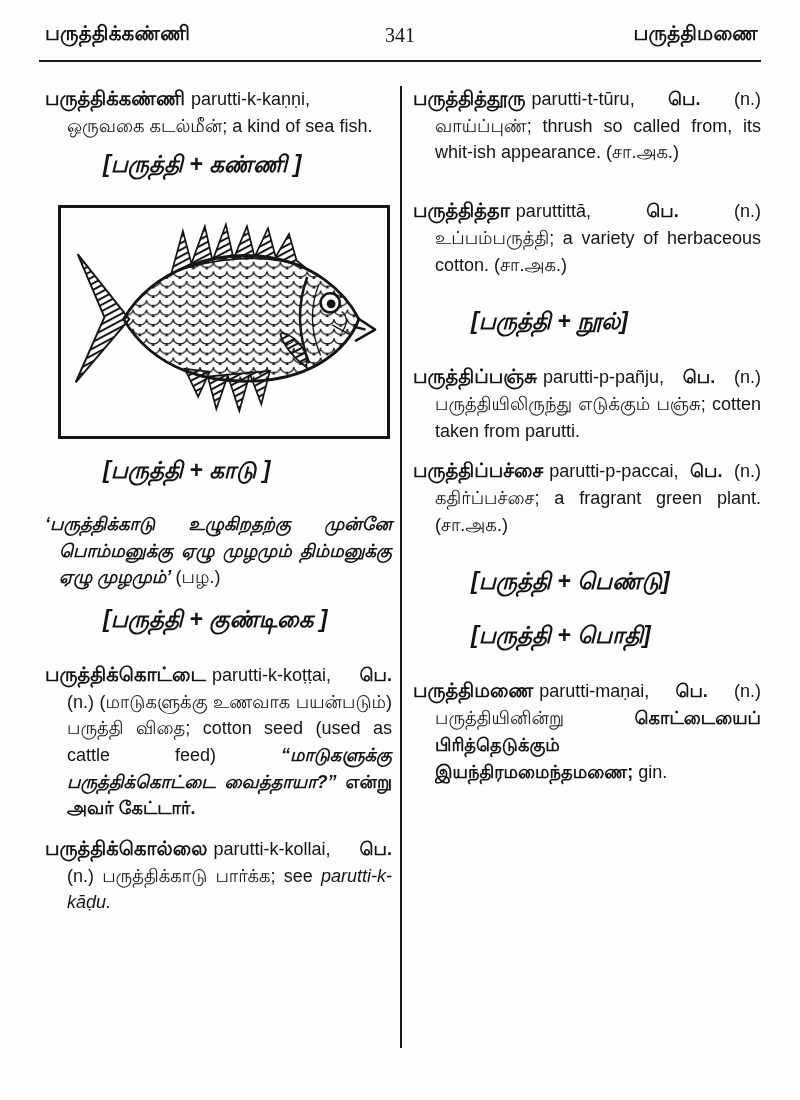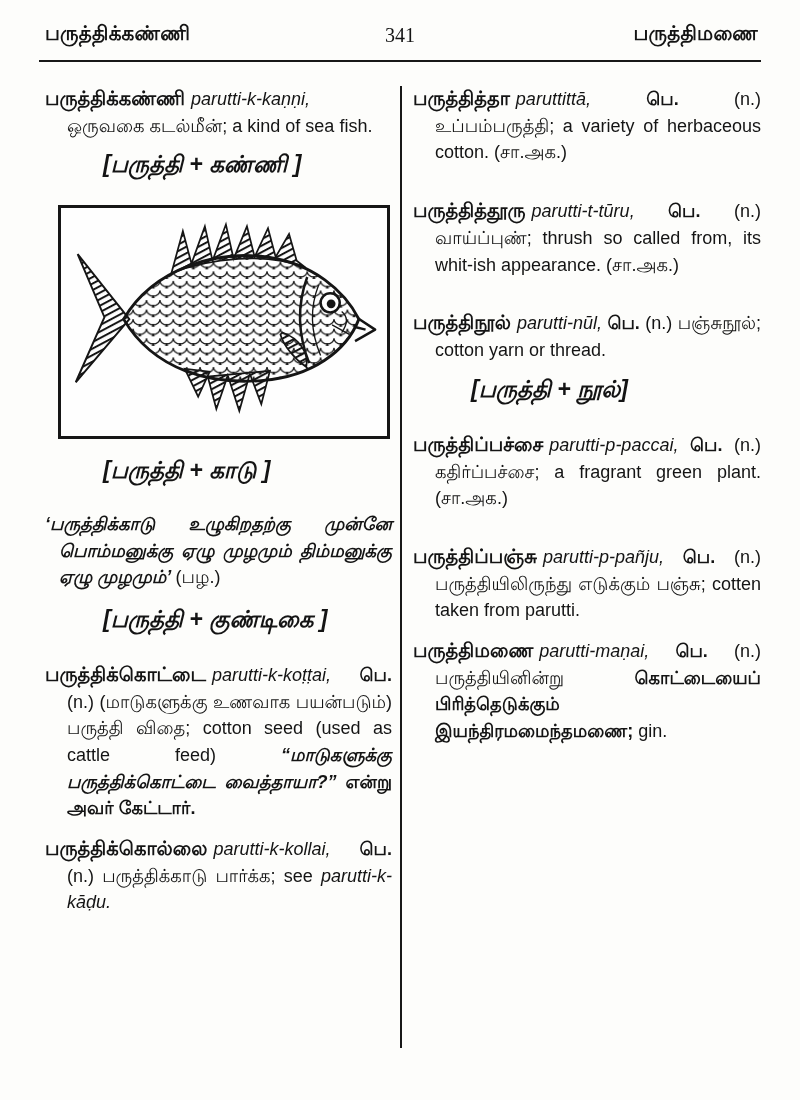"parutti-k-kaṇṇi," .translit { font-style: italic -> none }
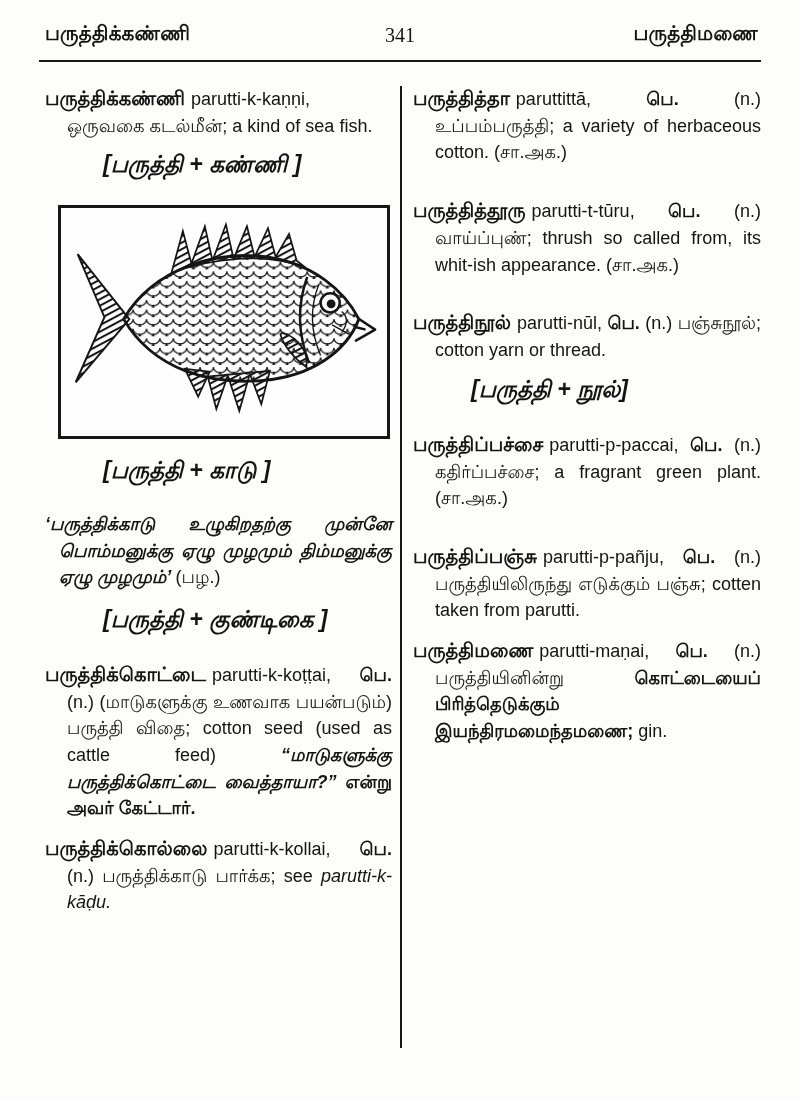"பருத்தித்தா paruttittā, பெ. (n.)" div.entry { order: before "பருத்தித்தூரு parutti-t-tūru, பெ. (n.)" -> after "பருத்தித்தூரு parutti-t-tūru, பெ. (n.)" }
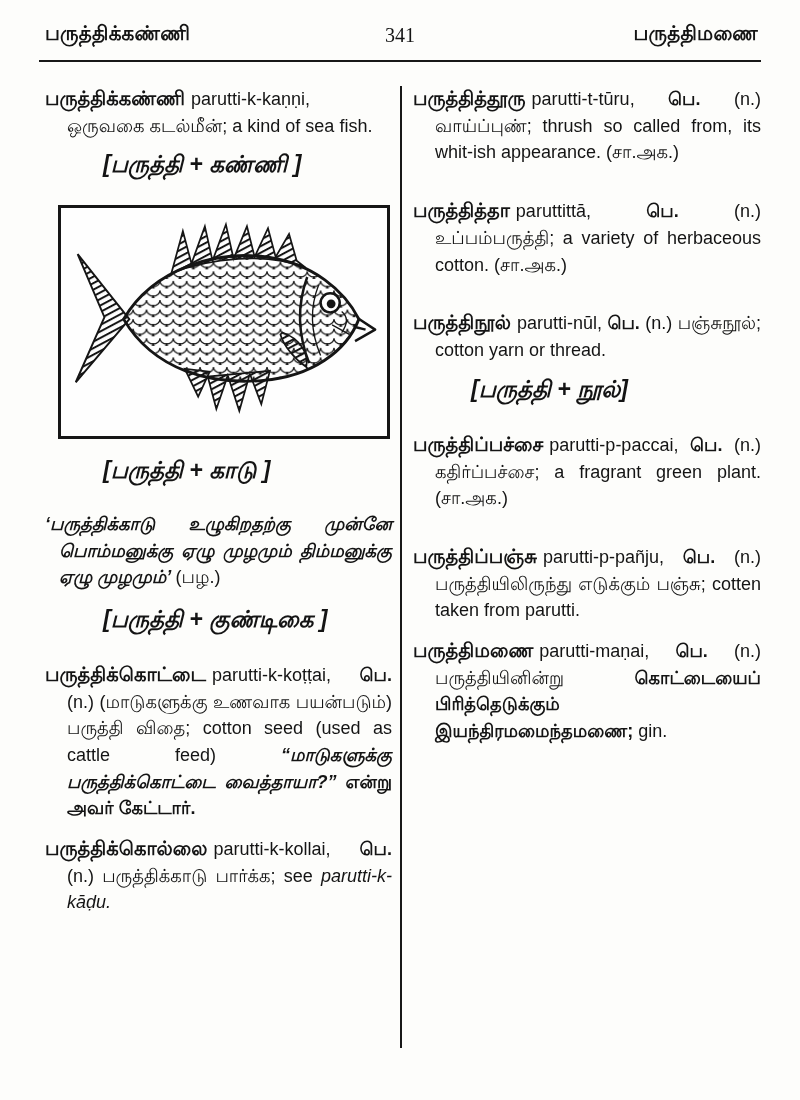"பருத்திநூல் parutti-nūl, பெ. (n.)" div.entry { html: <div><span>பருத்திநூல்</span><span>parutti-nūl,</span><span> பெ. </span><span>(n.) பஞ்சுநூல்; cotton yarn or thread.</span></div> -> none }
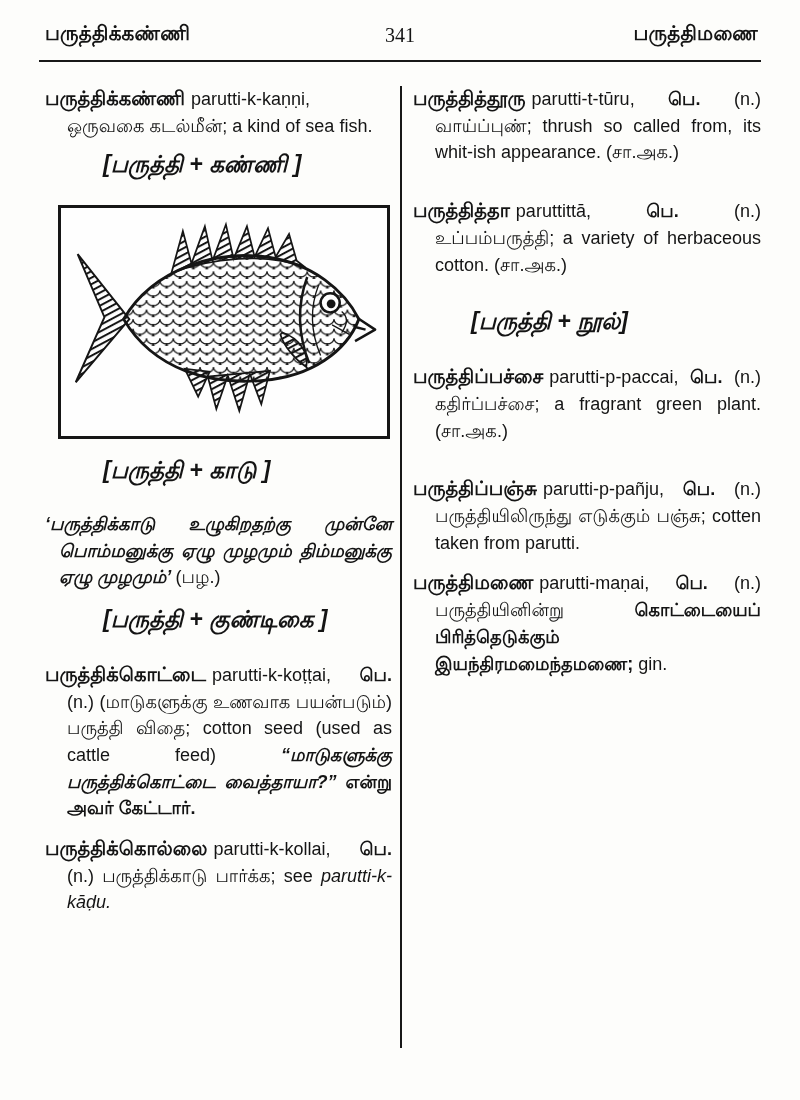"பருத்திப்பச்சை parutti-p-paccai, பெ." div.entry { order: before "பருத்திப்பஞ்சு parutti-p-pañju, பெ. (n.)" -> after "பருத்திப்பஞ்சு parutti-p-pañju, பெ. (n.)" }
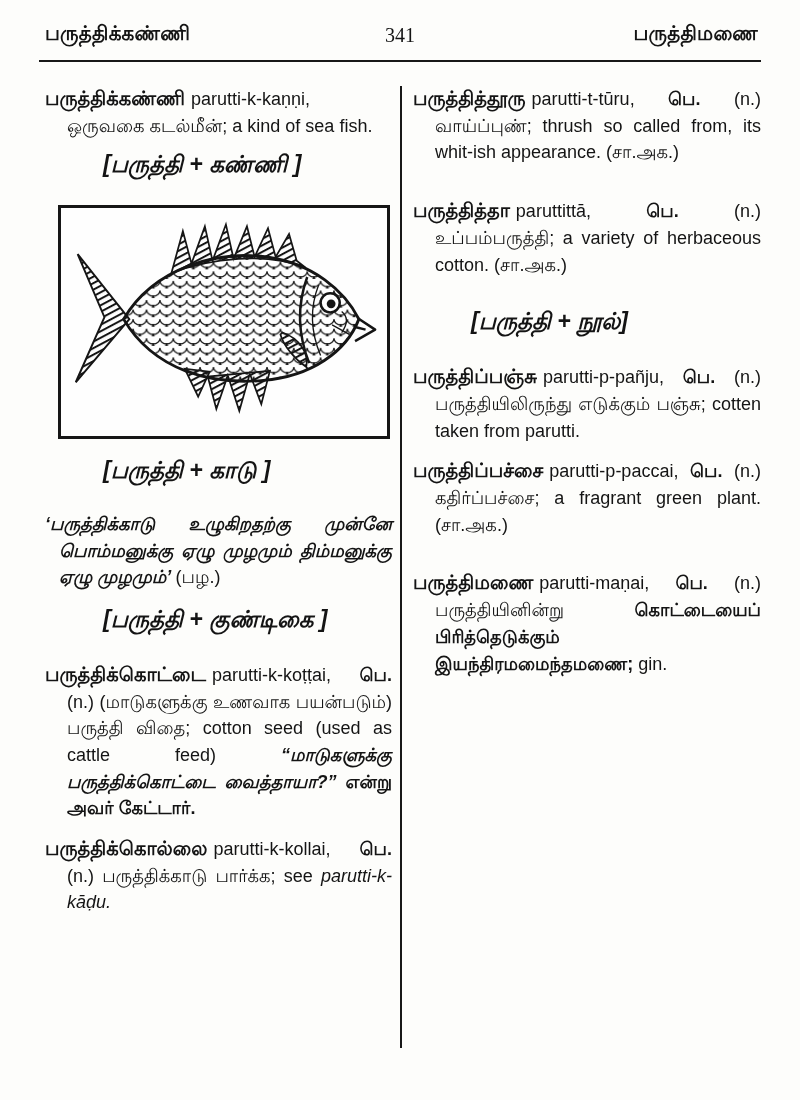"[பருத்தி + பெண்டு]" div.etym { html: none -> <div>[பருத்தி + பெண்டு]</div> }
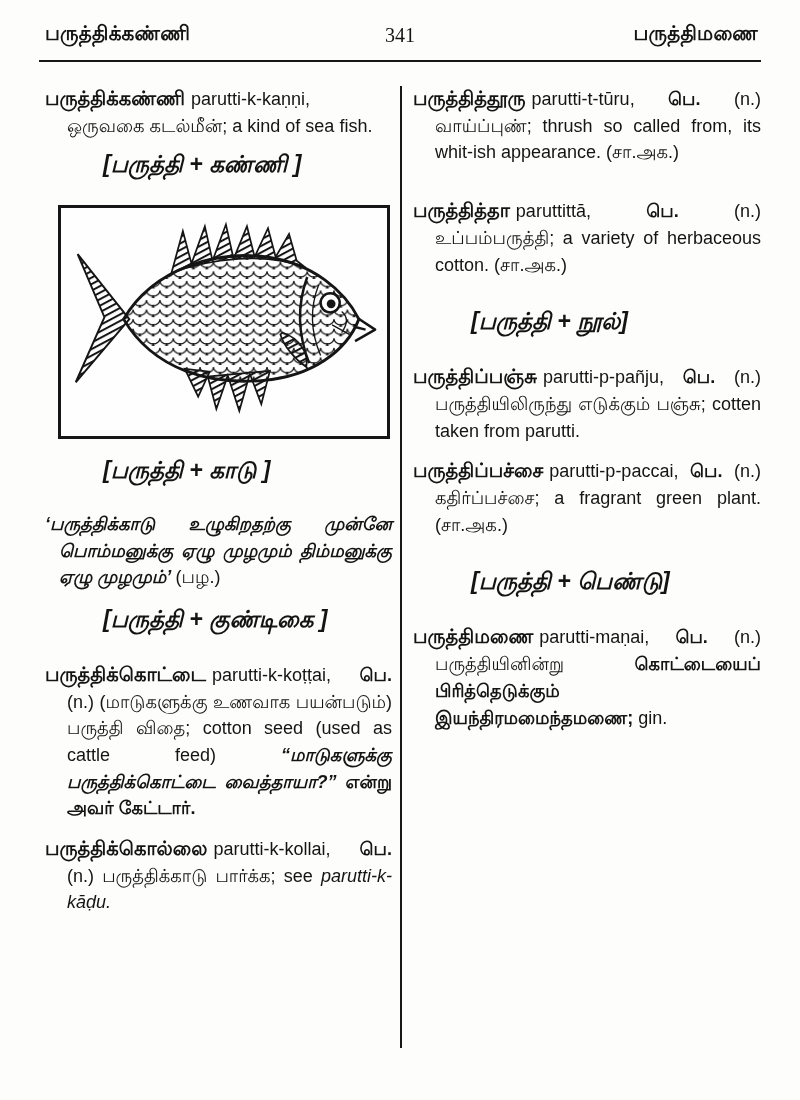"[பருத்தி + பொதி]" div.etym { html: none -> <div>[பருத்தி + பொதி]</div> }
